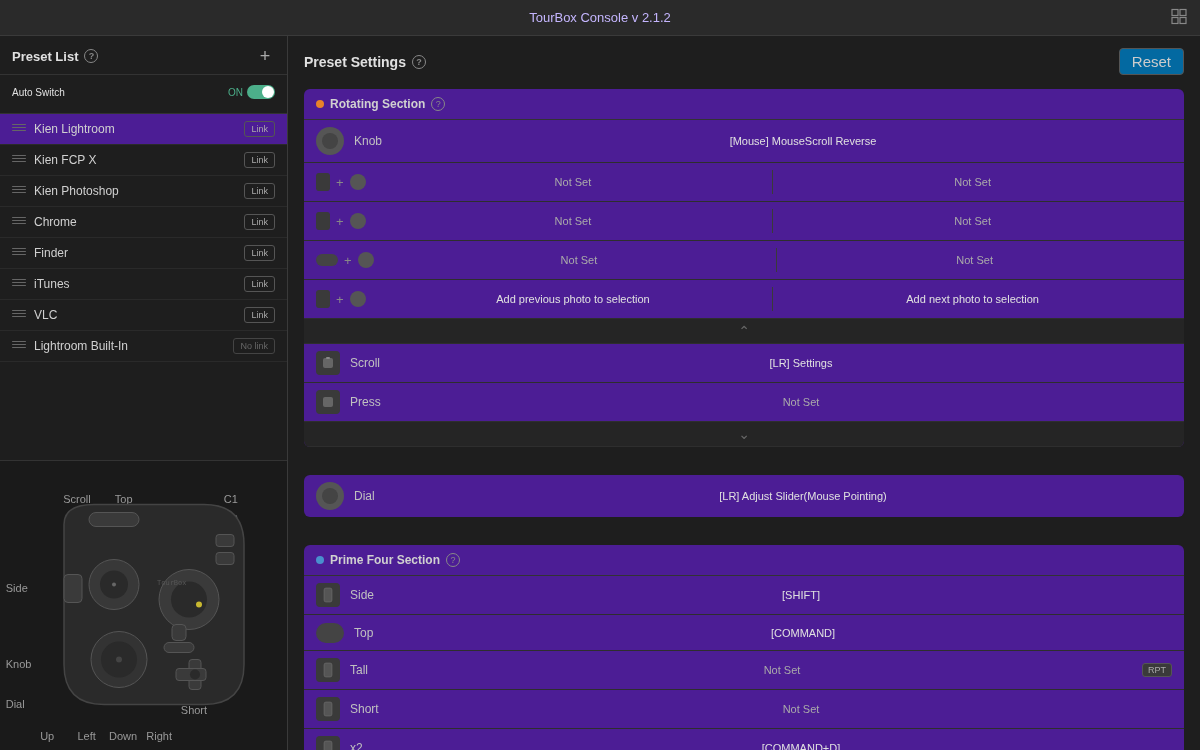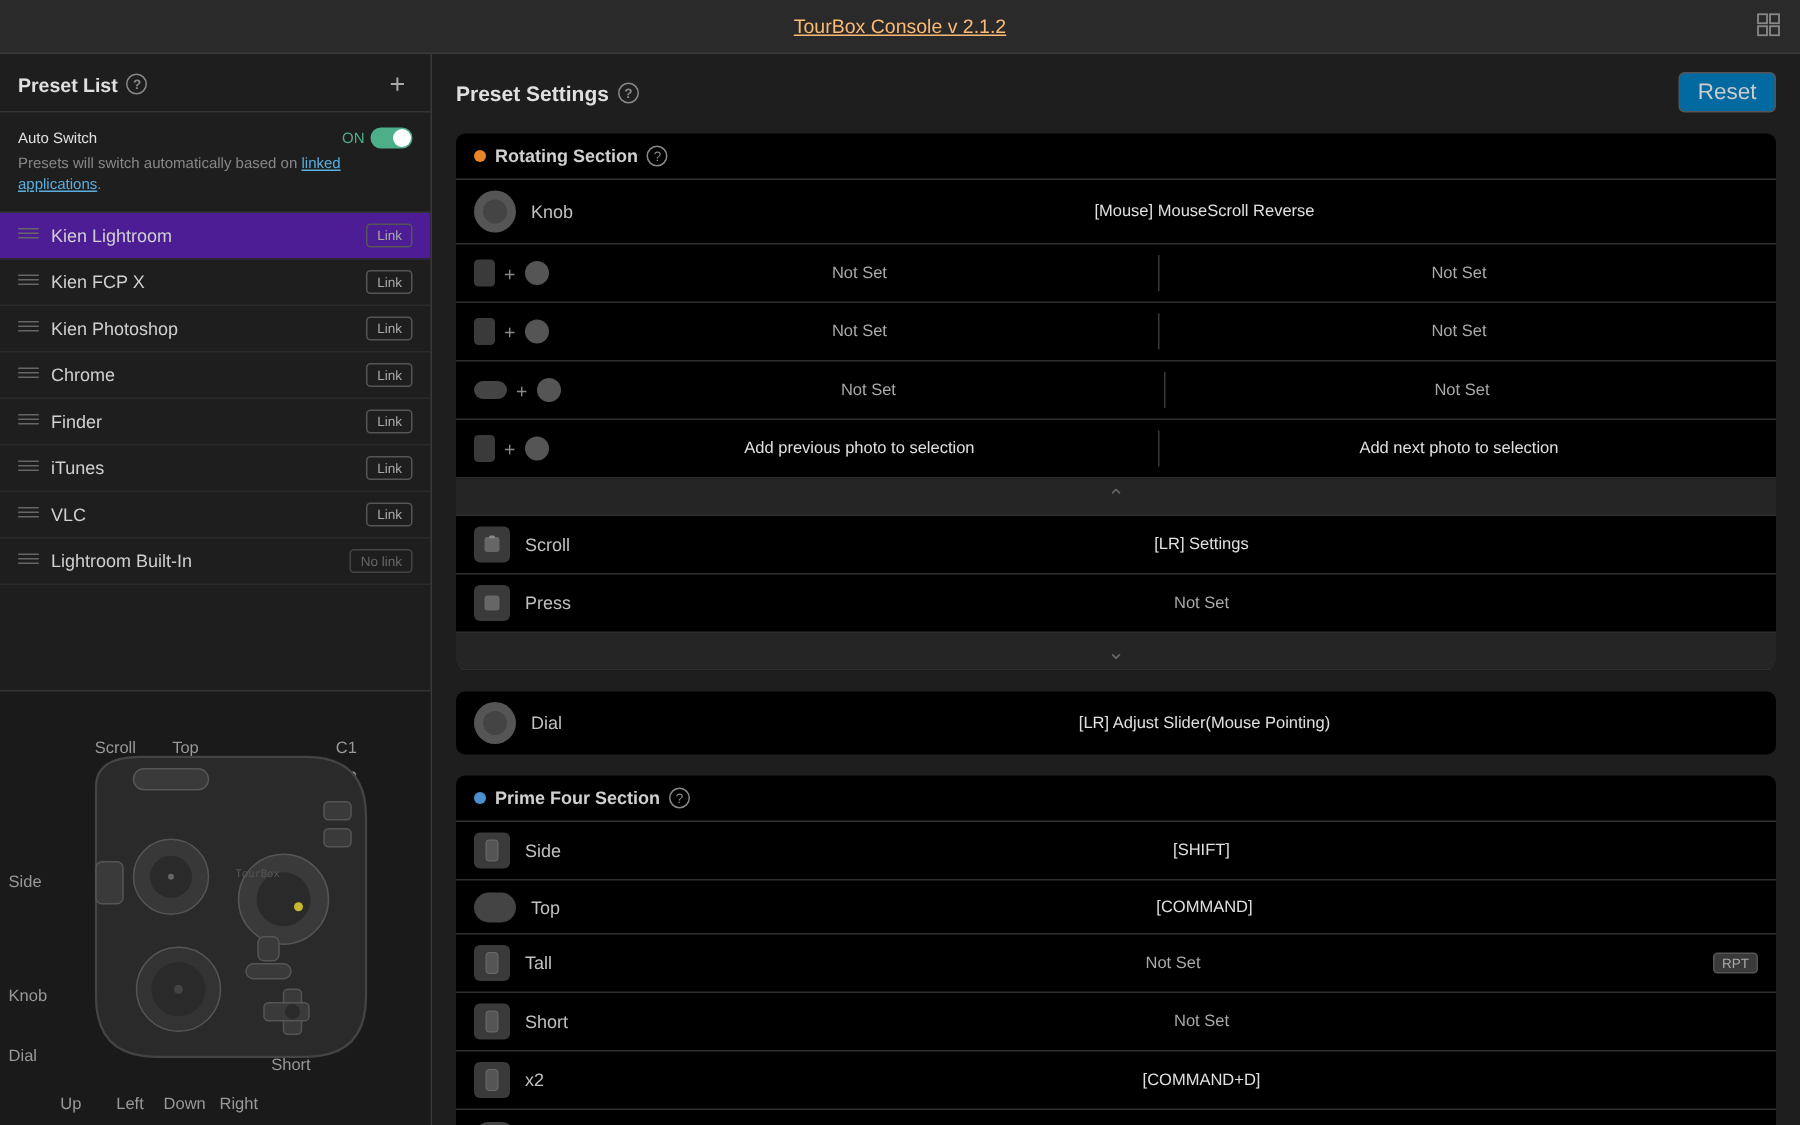"TourBox Console v 2.1.2" .title-bar-text { color: #fdba74 -> #c4b5fd; text-decoration: underline -> none }
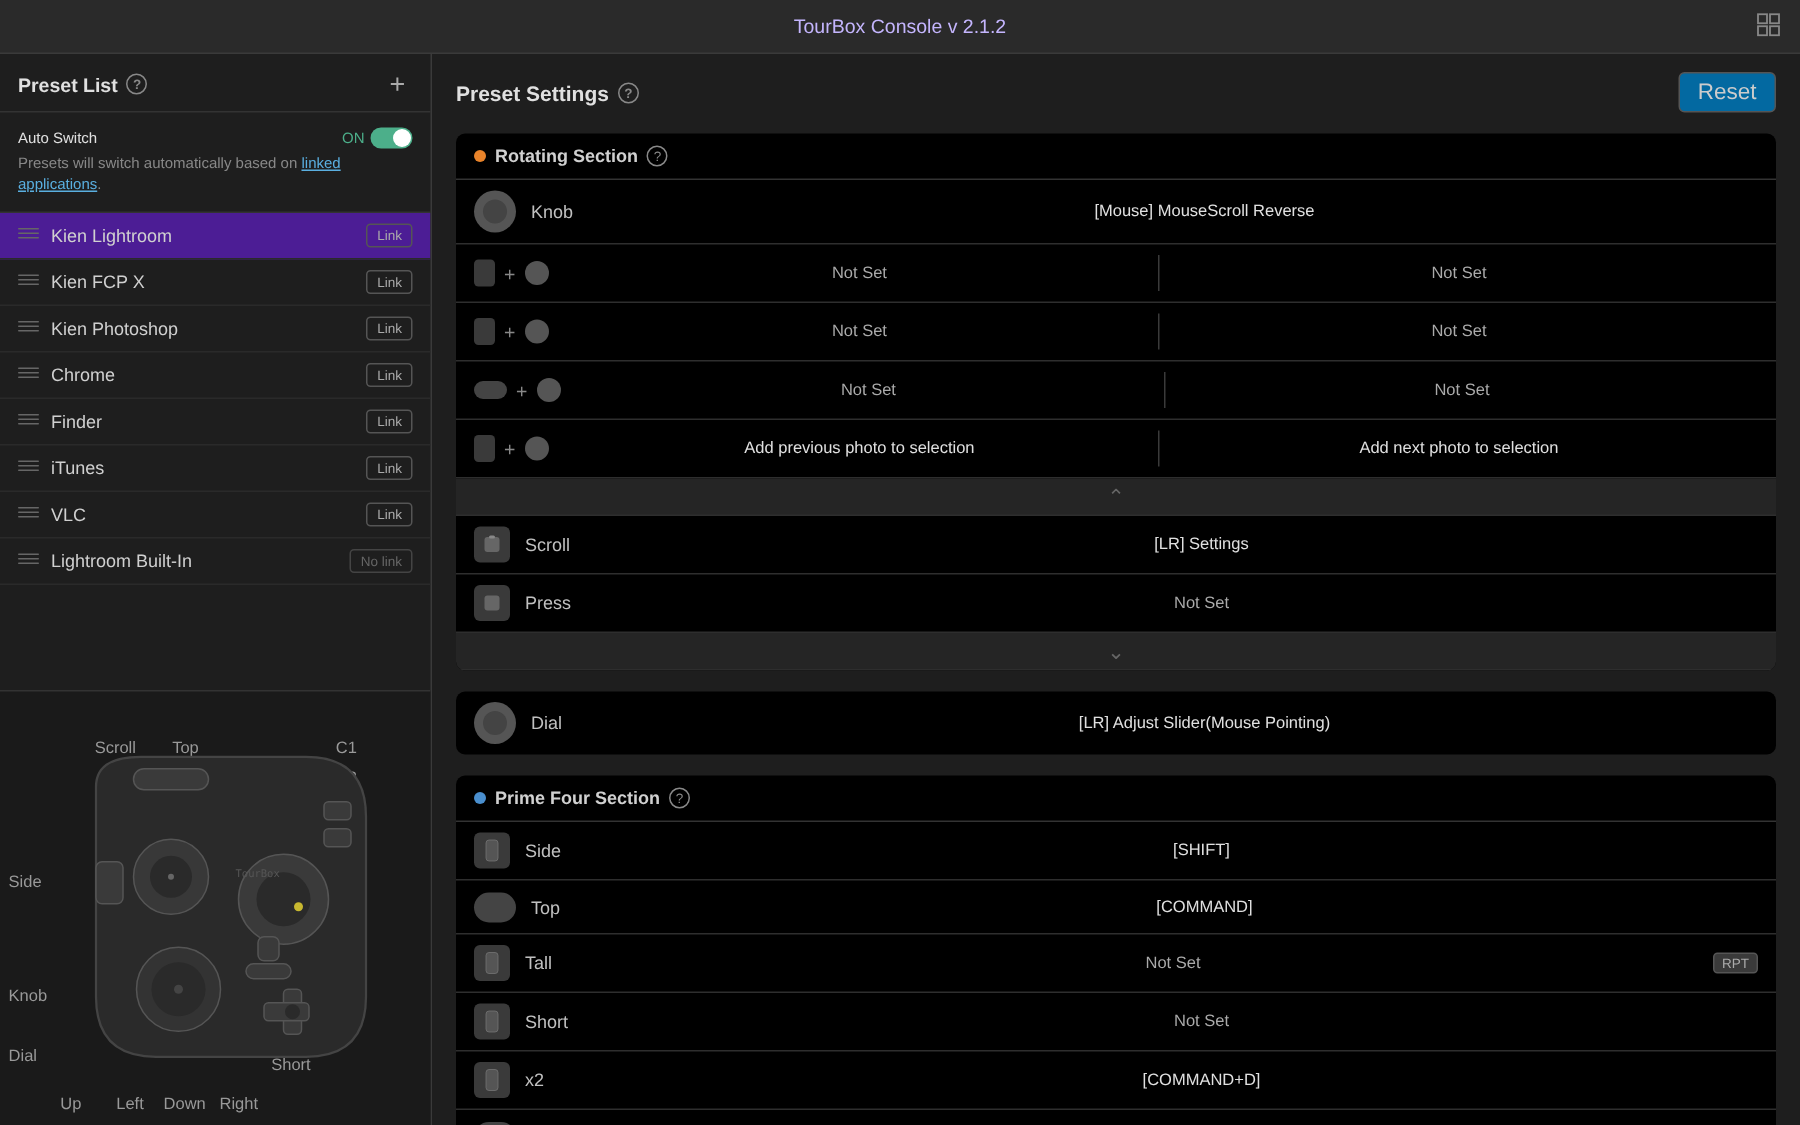"Presets will switch automatically based" p.auto-switch-desc { html: <p> Presets will switch automatically based on <span>linked applications</span>. </p> -> none }
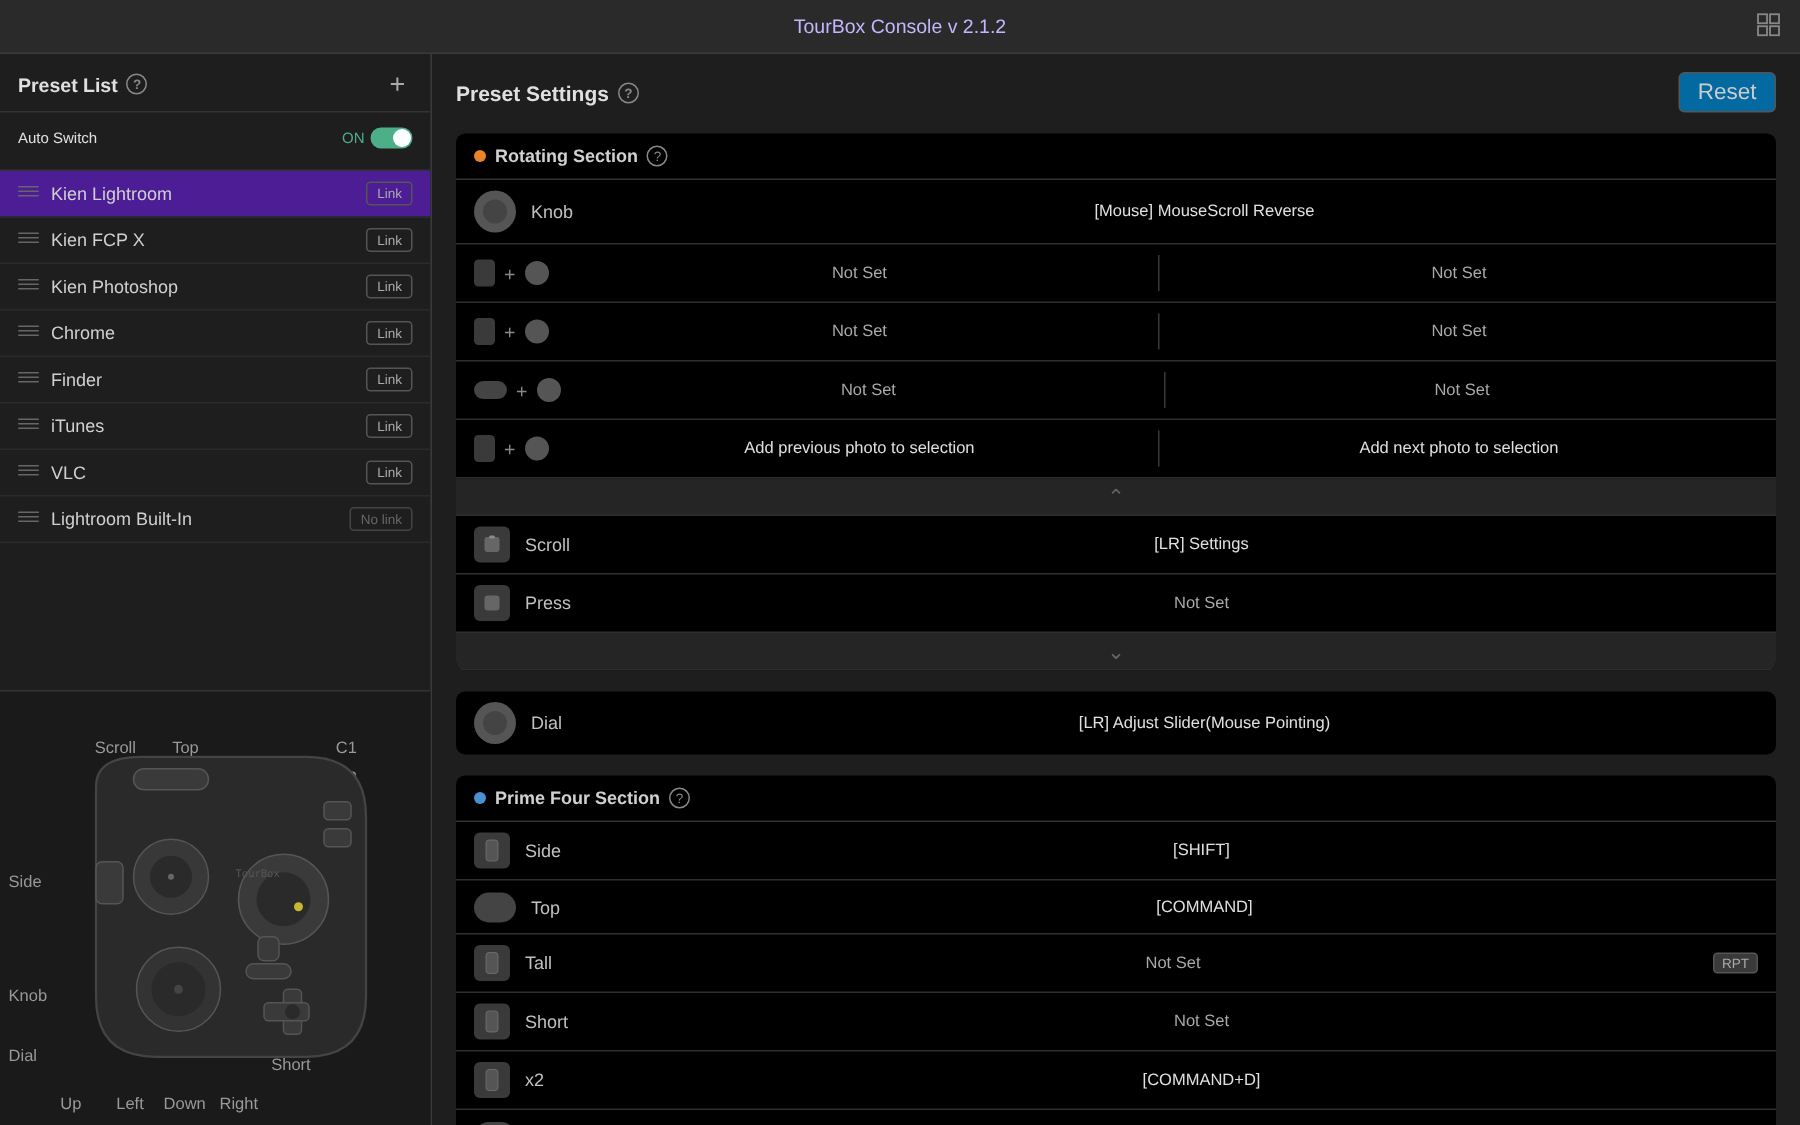"Rotating Section" .section-block { background: #000000 -> #4c1d95; margin-bottom: 14px -> 28px }
